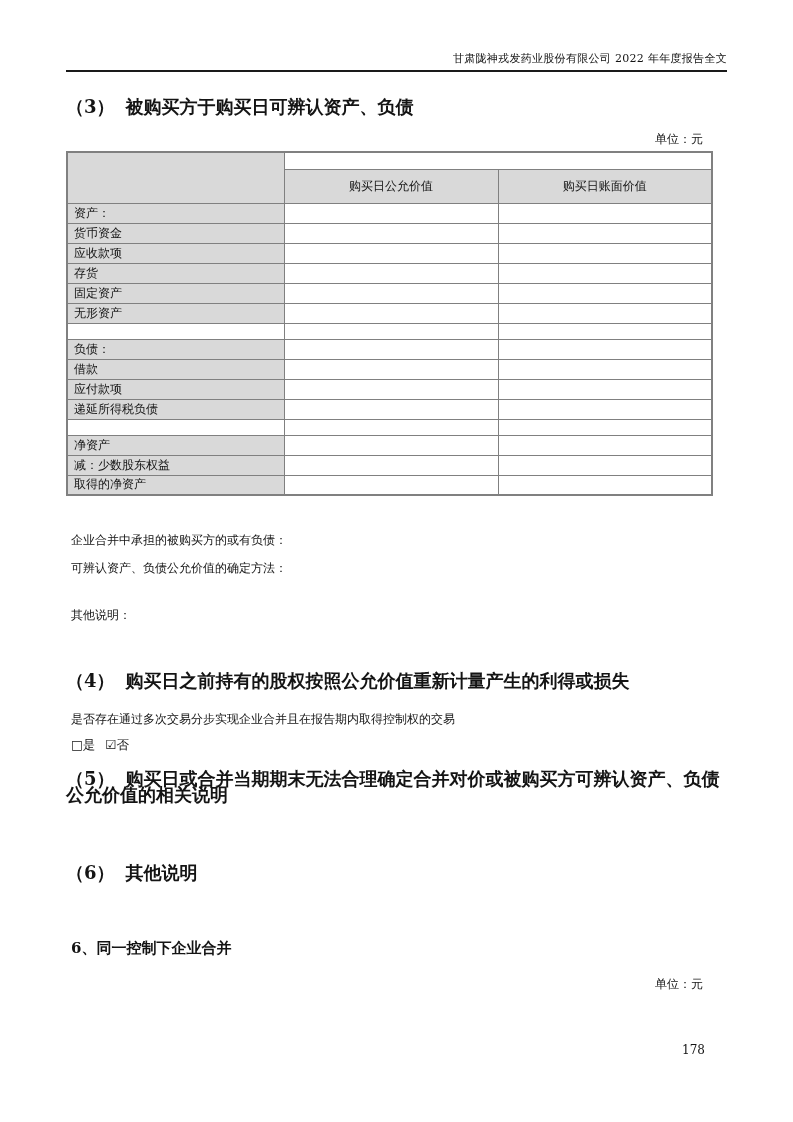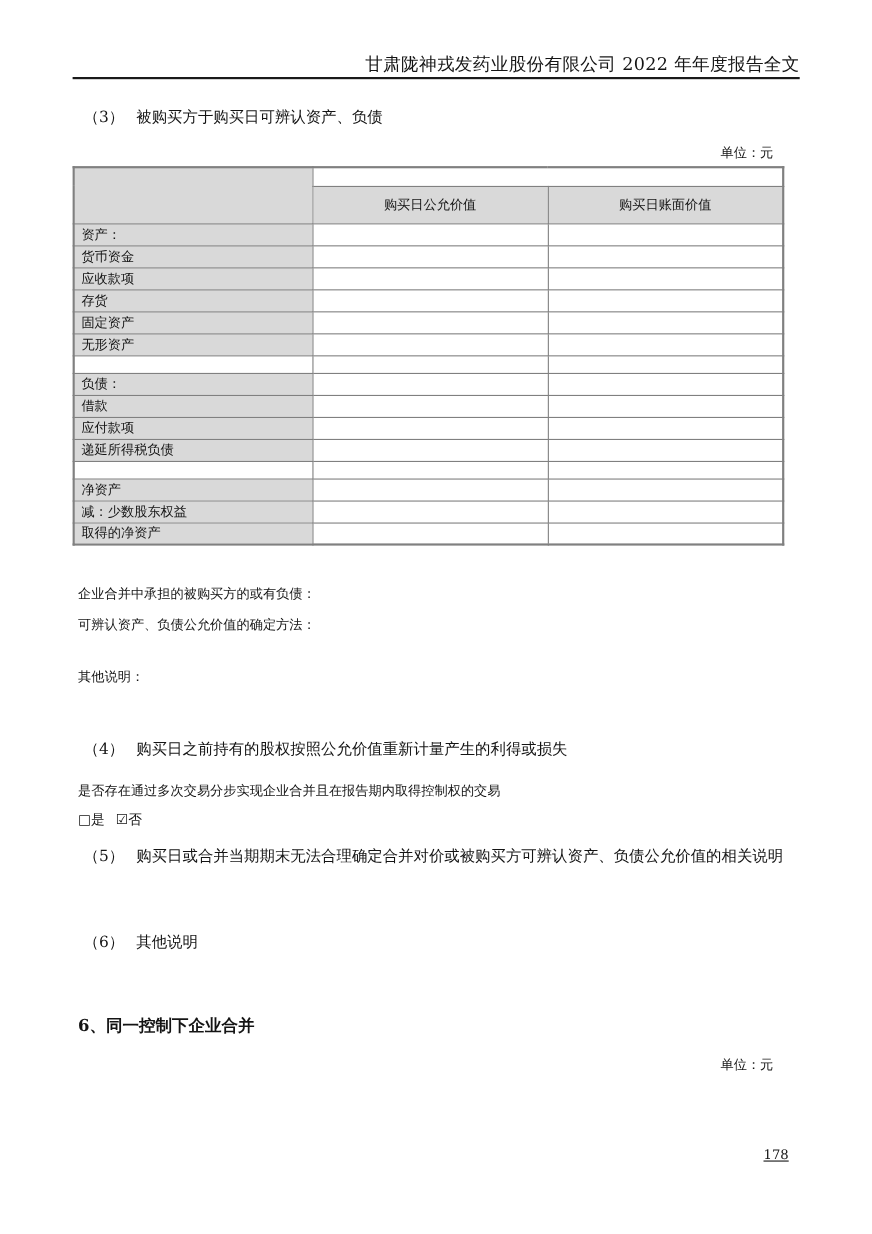"甘肃陇神戎发药业股份有限公司 2022 年年度报告全文" .doc-header-title { font-size: 16px -> 11px }
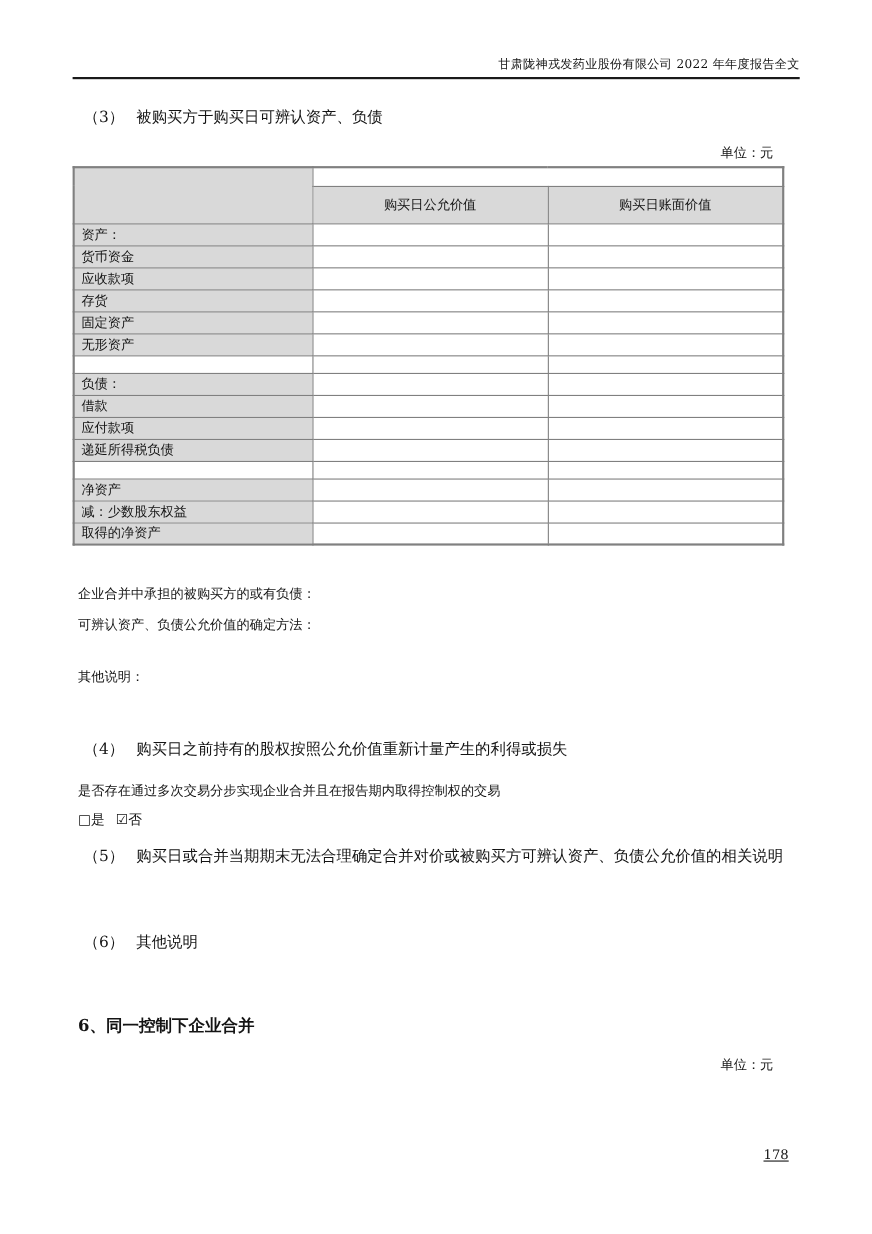"（3） 被购买方于购买日可辨认资产、负债" .heading-l3 { font-size: 14px -> 18px; font-weight: normal -> bold; margin-left: 10px -> none }
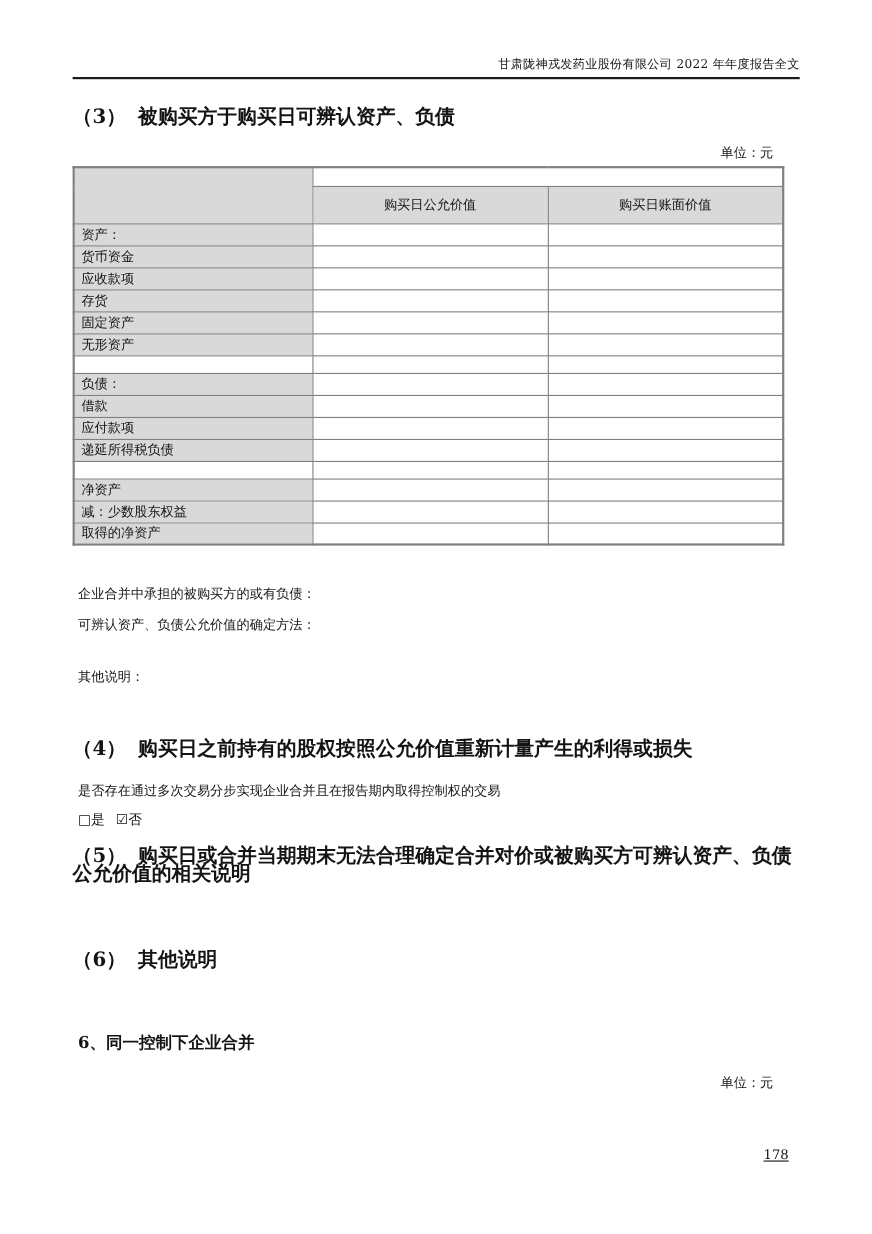"178" .page-number { right: 76px -> 88px; text-decoration: underline -> none }
